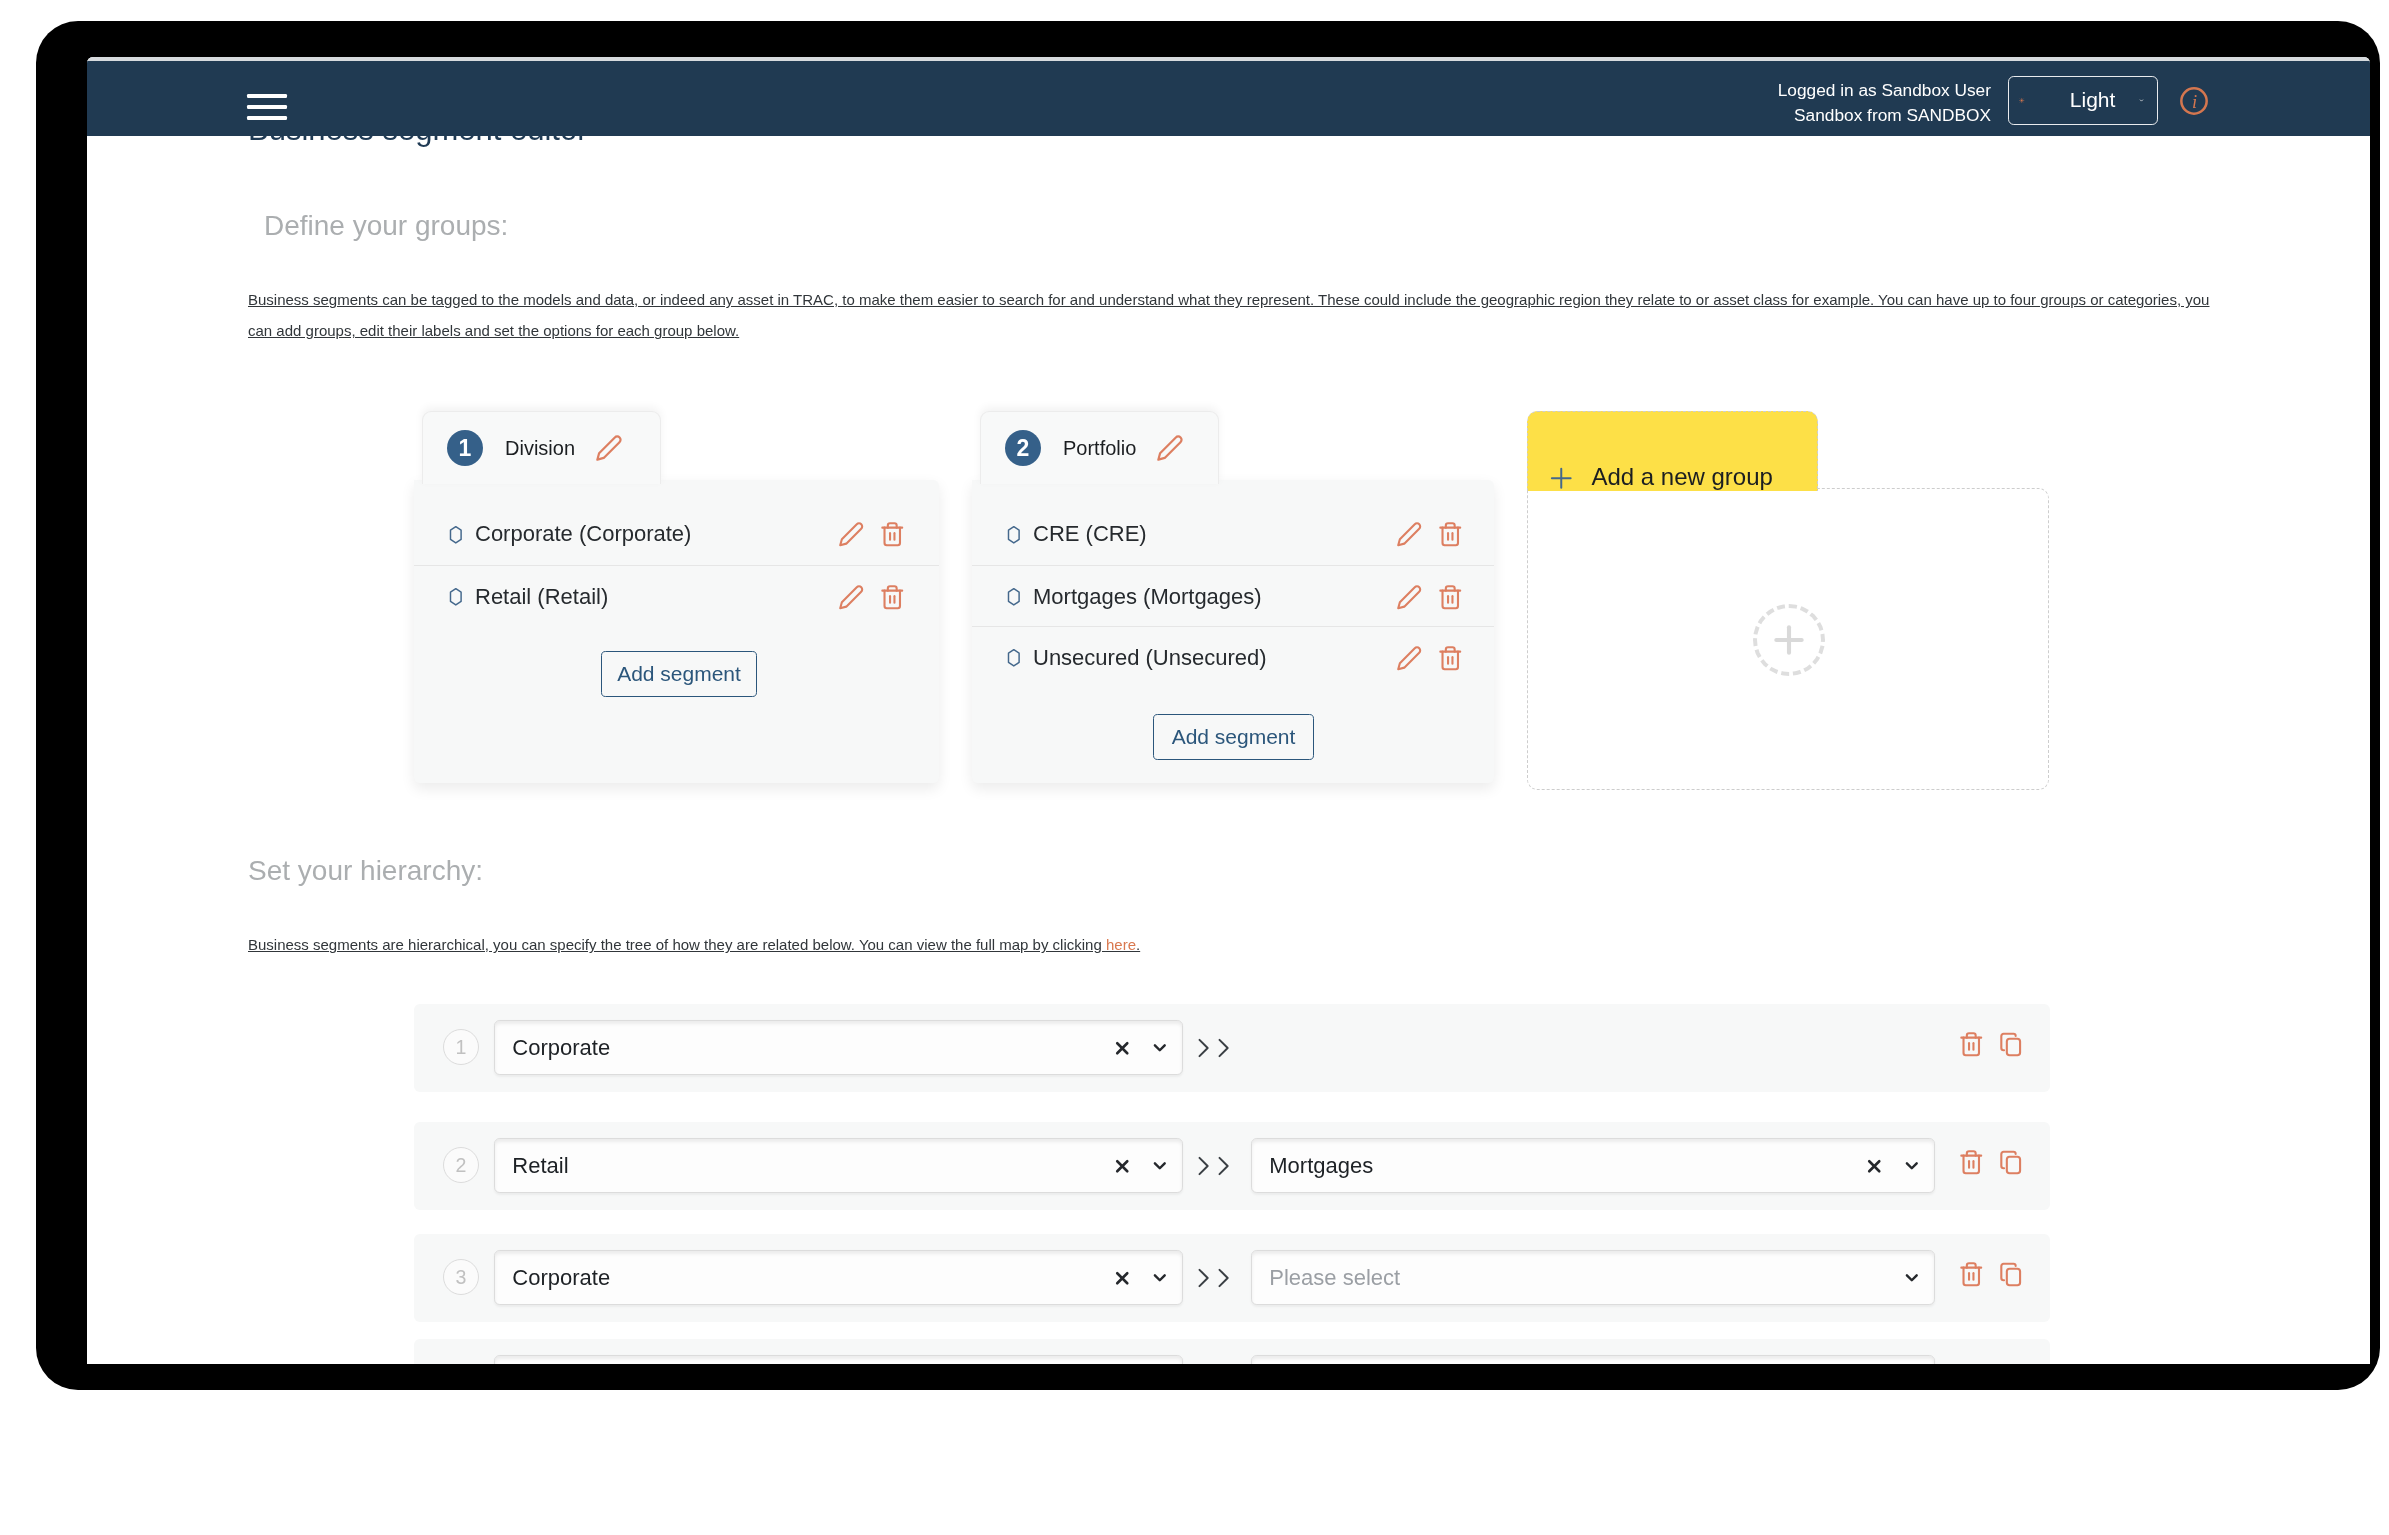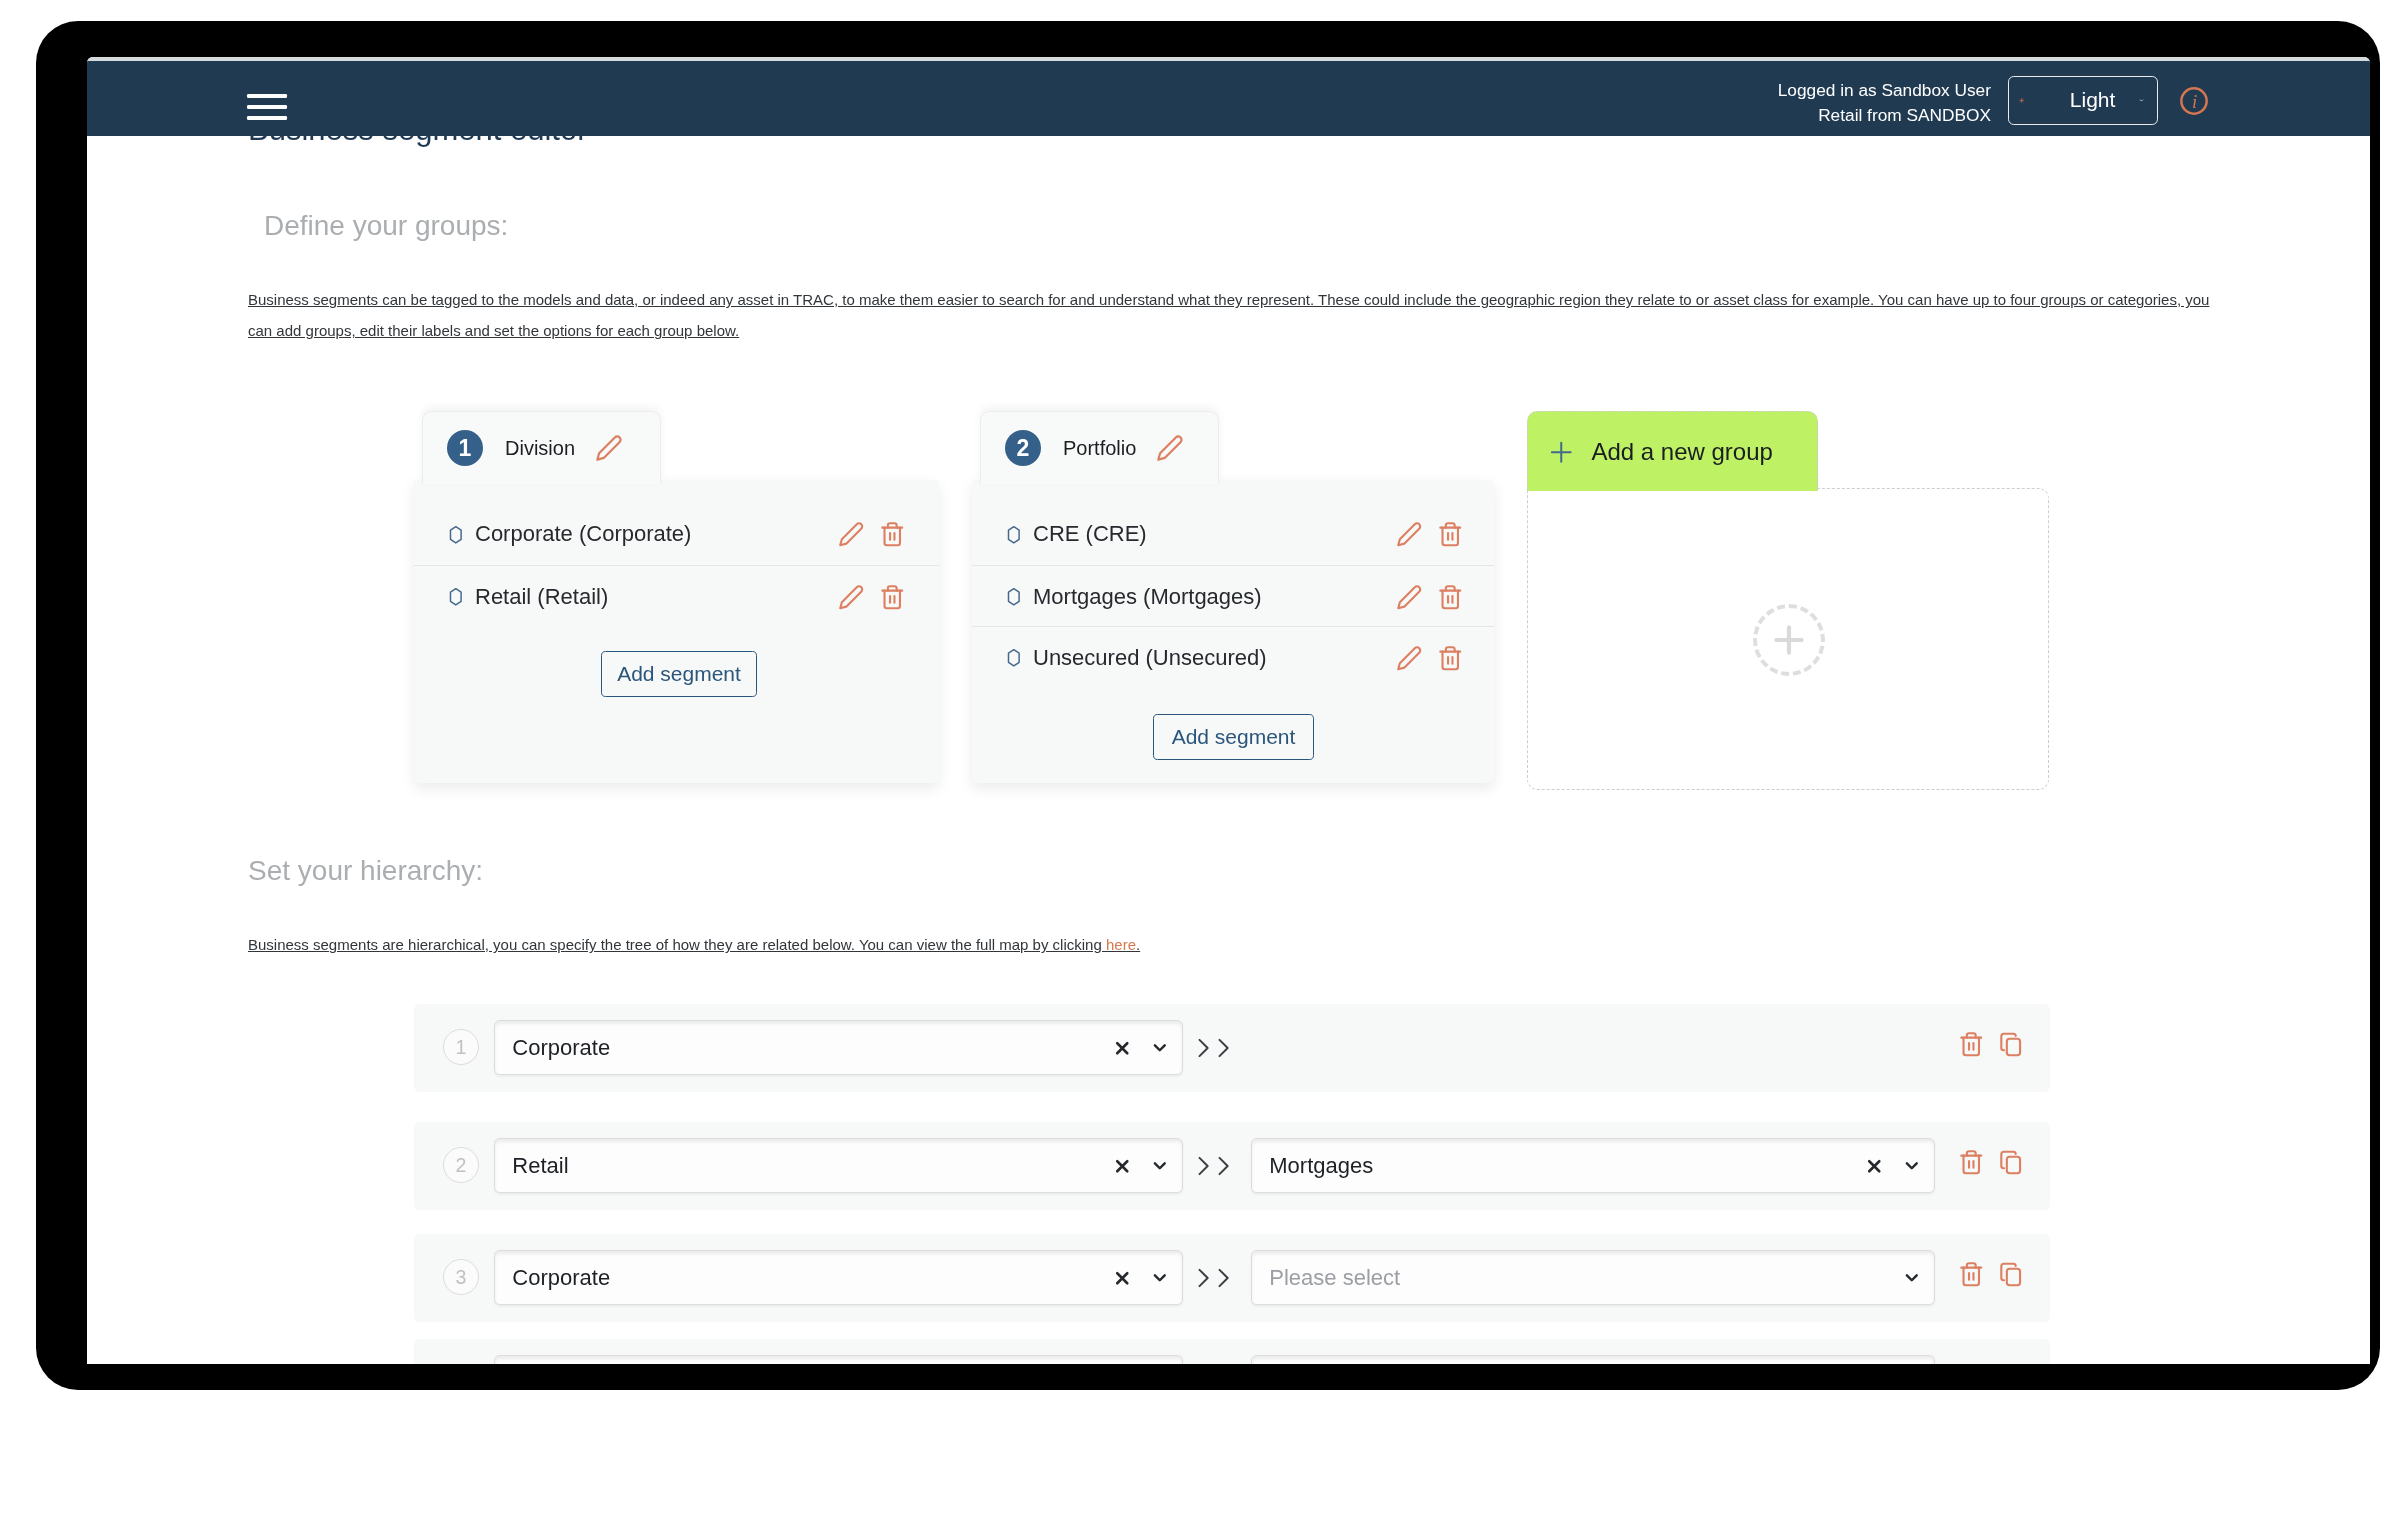"Retail from SANDBOX" div { text: Retail -> Sandbox }
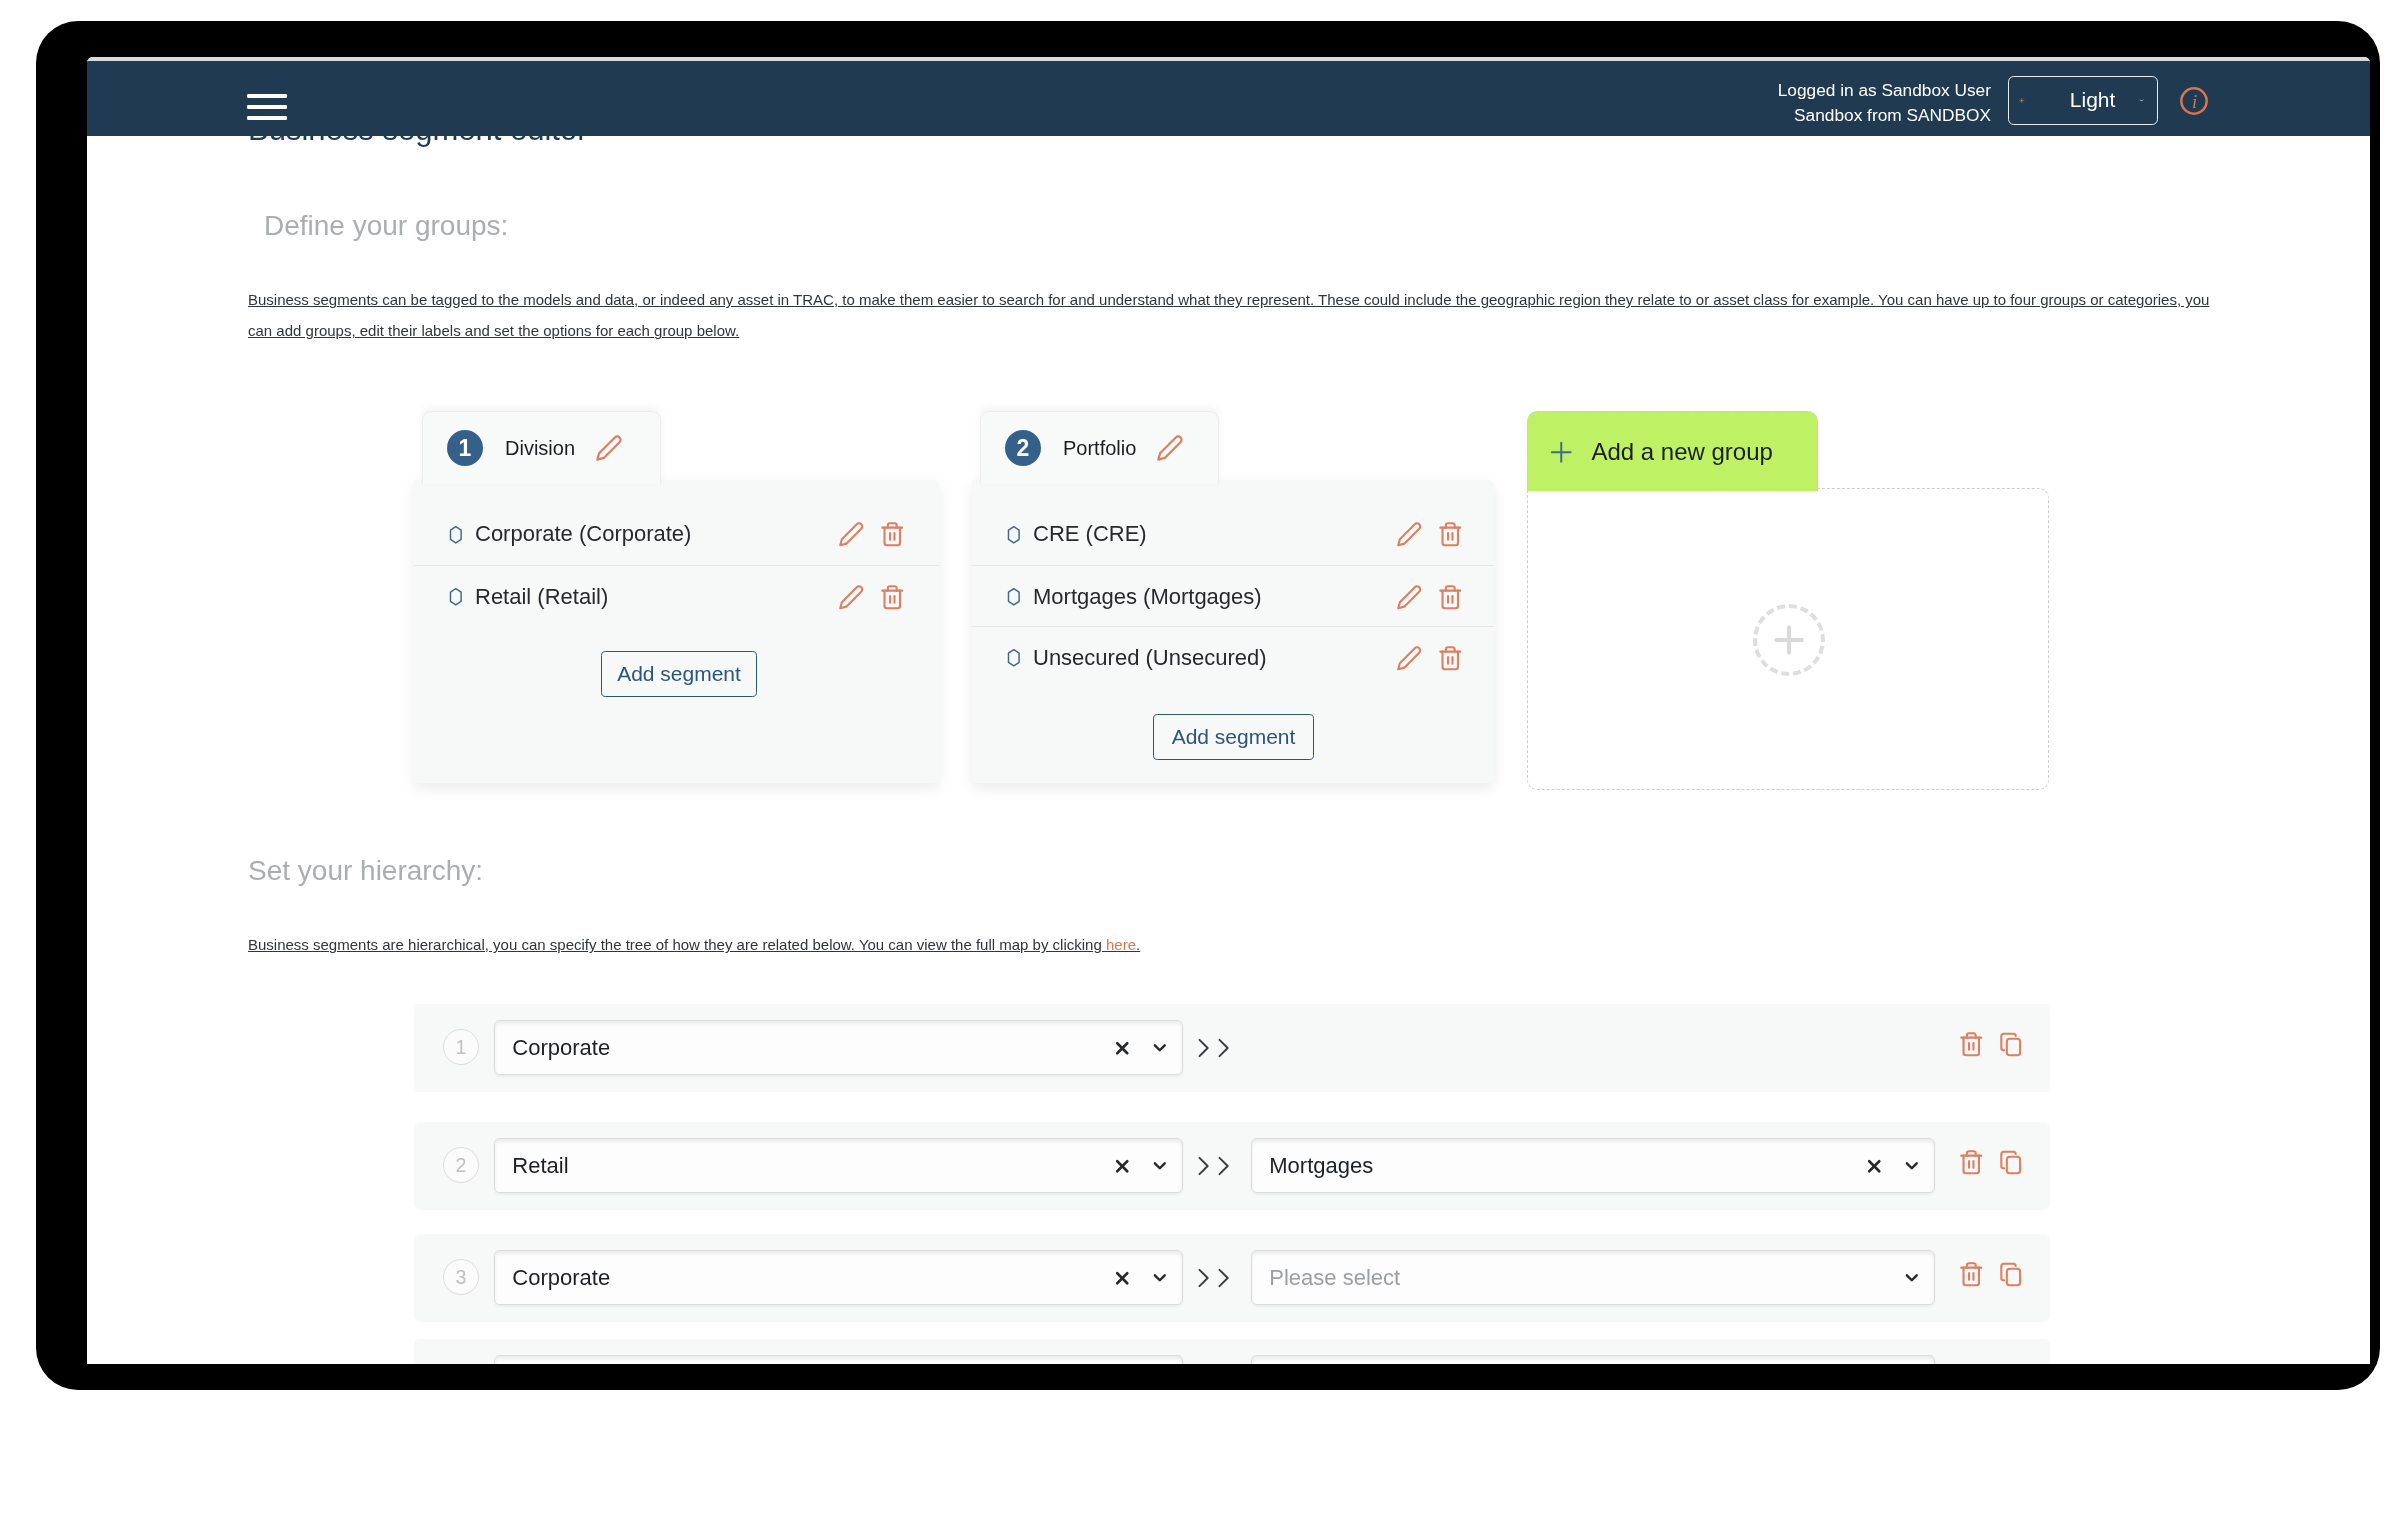"Add a new group" .addgroup-tab { align-items: center -> flex-end; background: #bef264 -> #fde047 }
